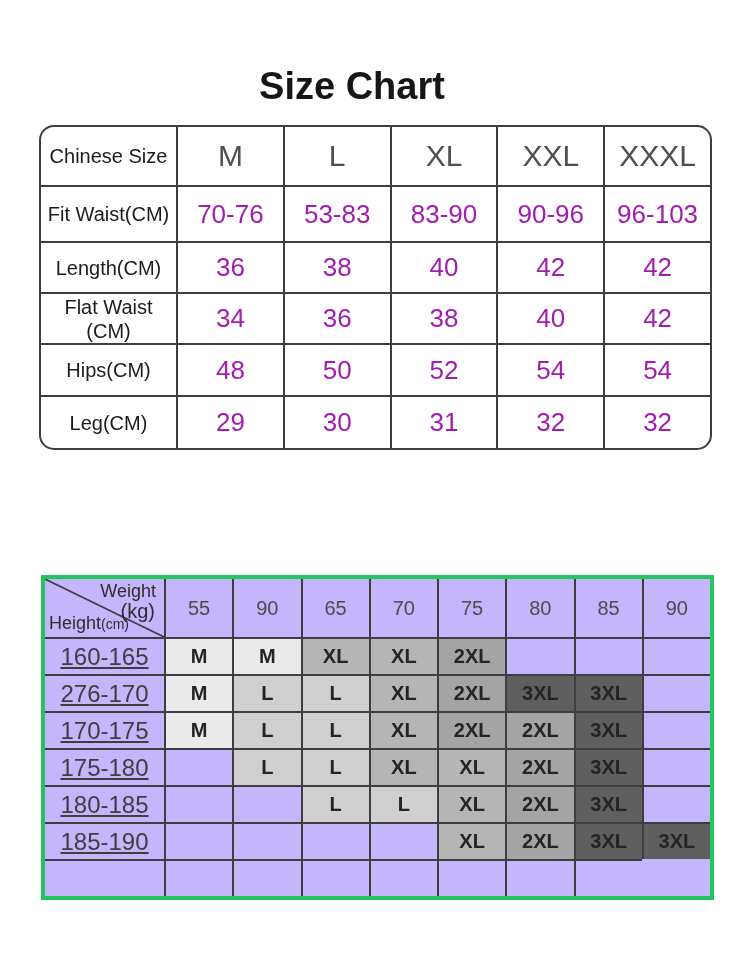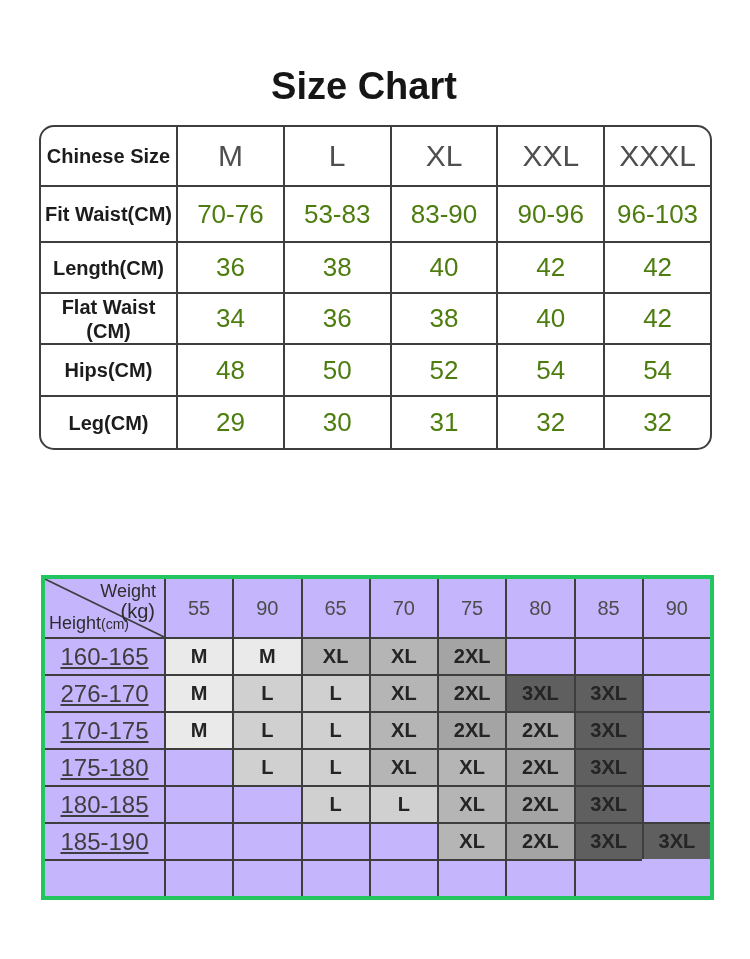"Size Chart" .title { margin-left: 12px -> none }
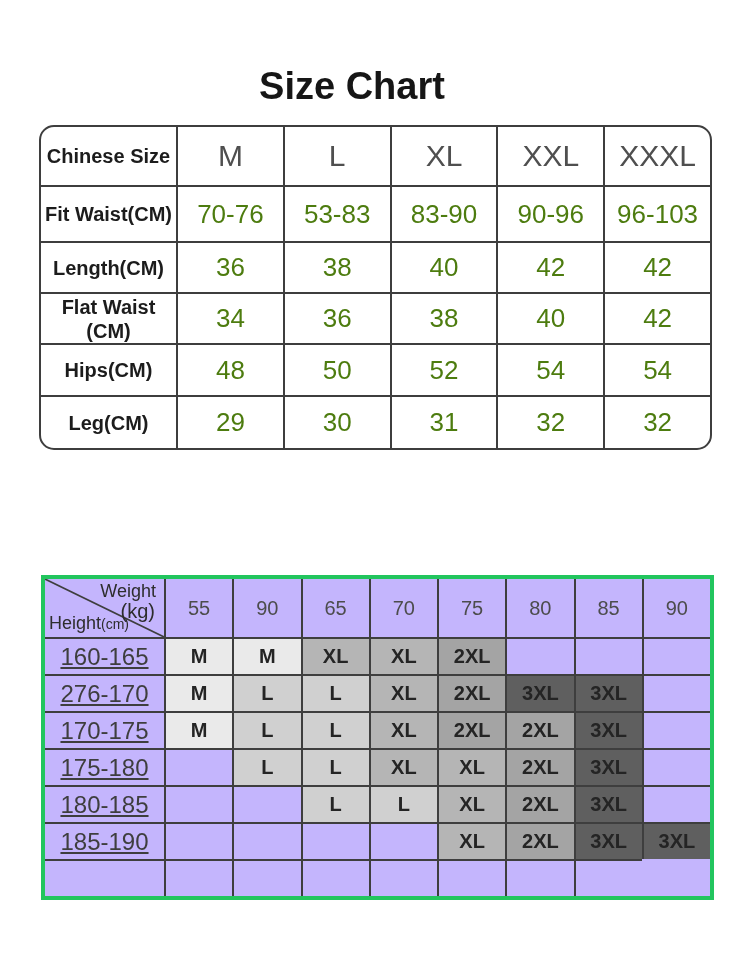"Chinese Size" .lab { font-weight: bold -> none }
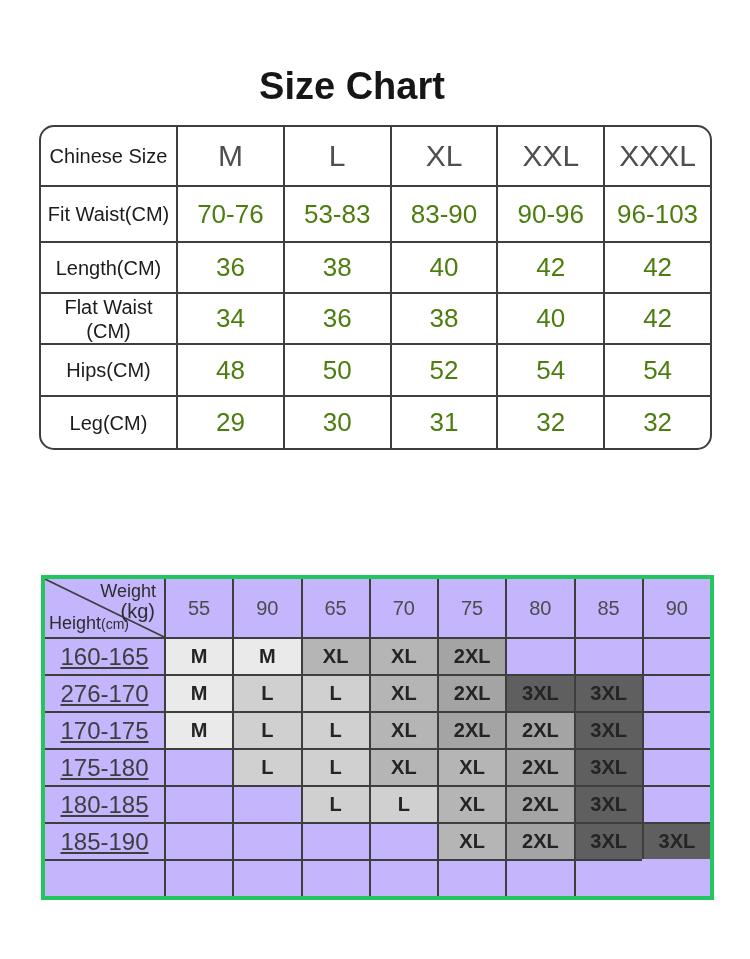"70-76" .val { color: #4d7c0f -> #a21caf }
